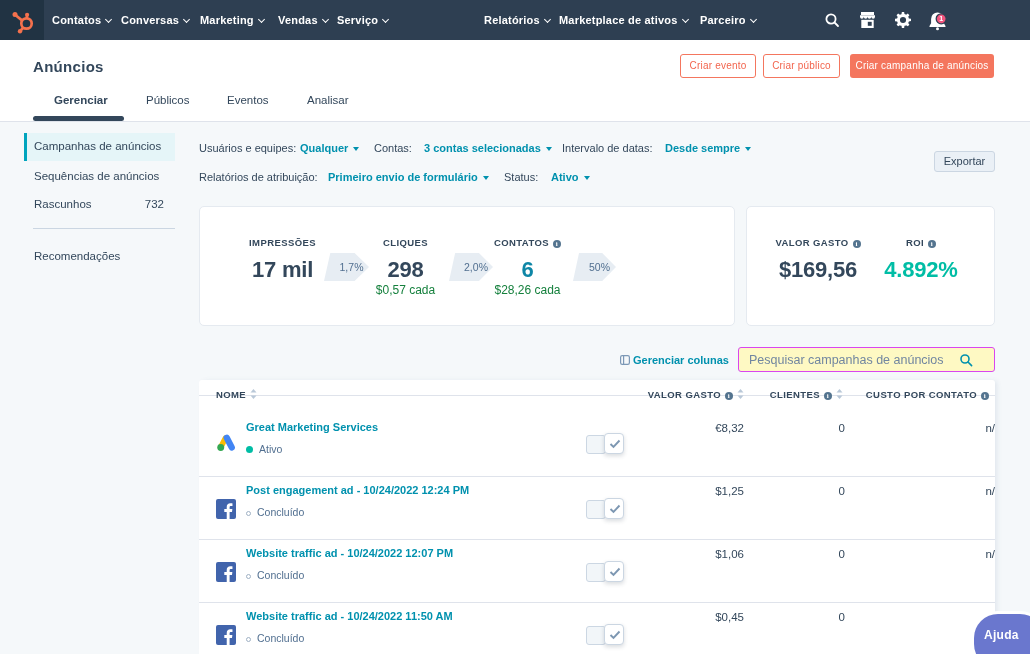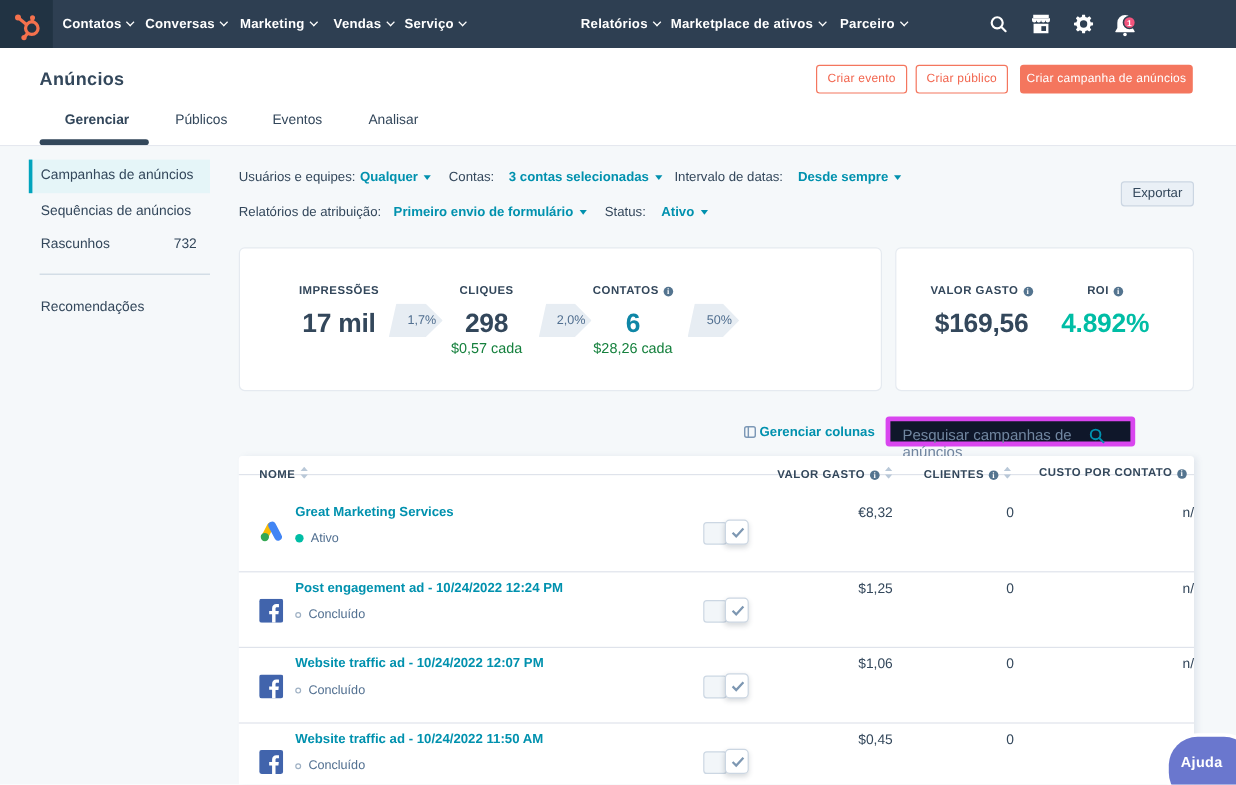"Pesquisar campanhas de anúncios" #search { background: #0f172a -> #fef9c3; border: 4px solid #d946ef -> 1px solid #d946ef; width: 208px -> 257px }
